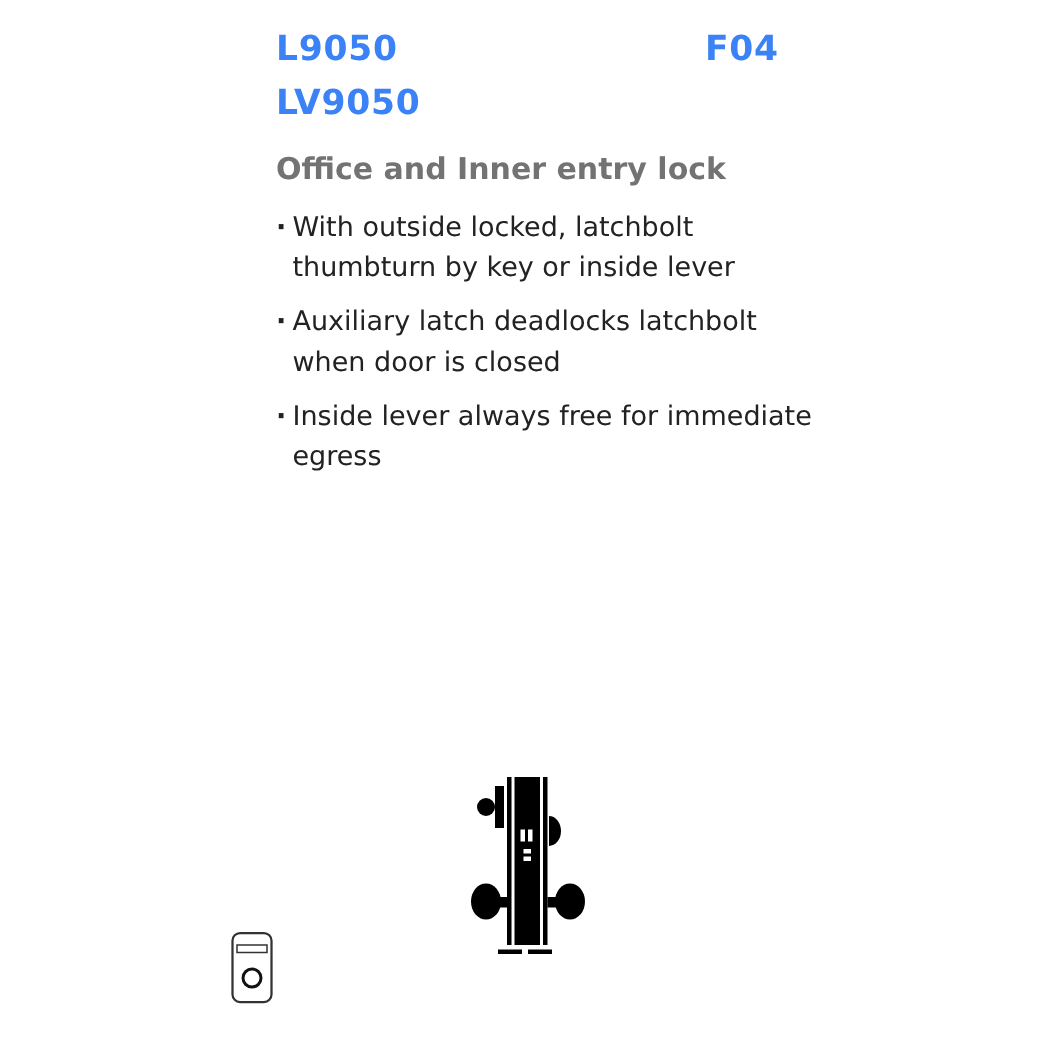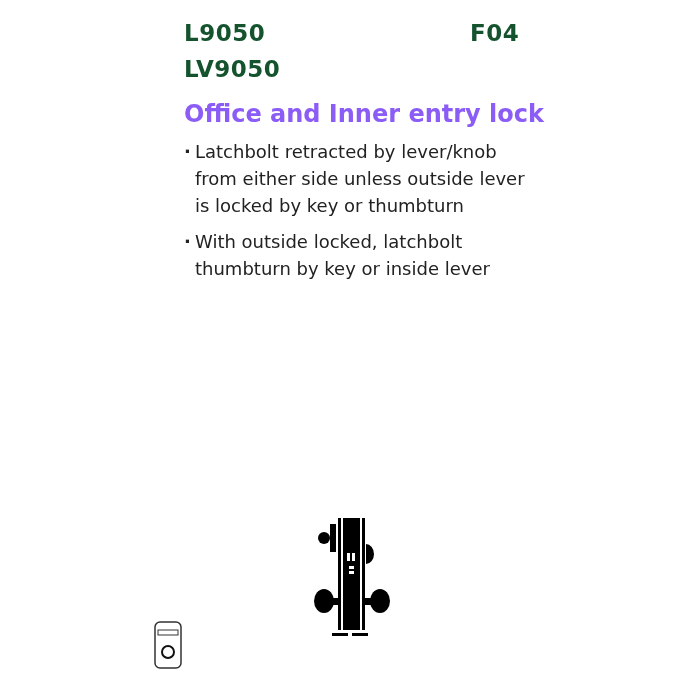"L9050" .code { color: #14532d -> #3b82f6 }
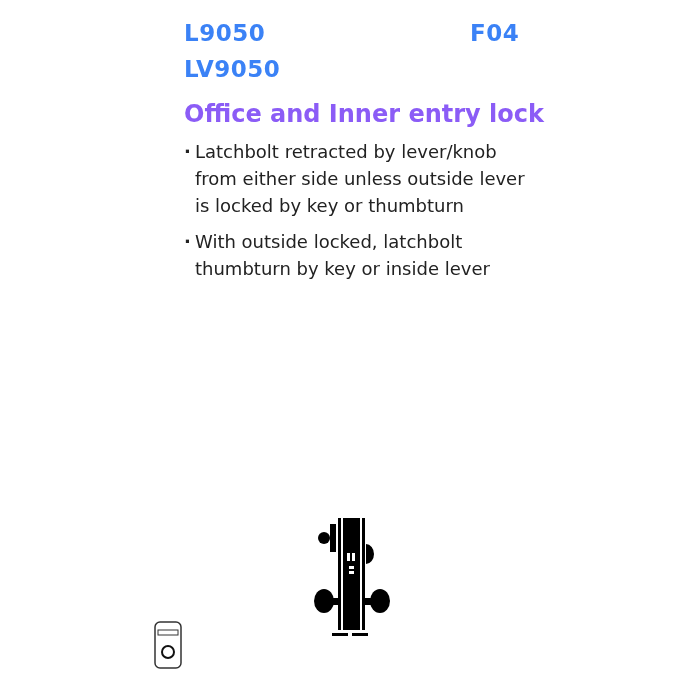"Office and Inner entry lock" .subtitle { color: #8b5cf6 -> #737373; font-size: 24px -> 20px }
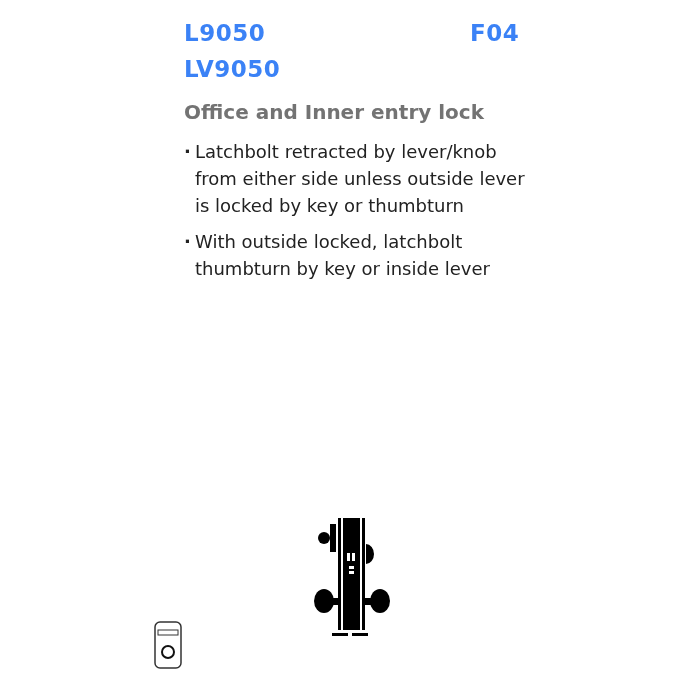"Latchbolt retracted by lever/knob from" li { html: <li>Latchbolt retracted by lever/knob from either side unless outside lever is locked by key or thumbturn</li> -> none }
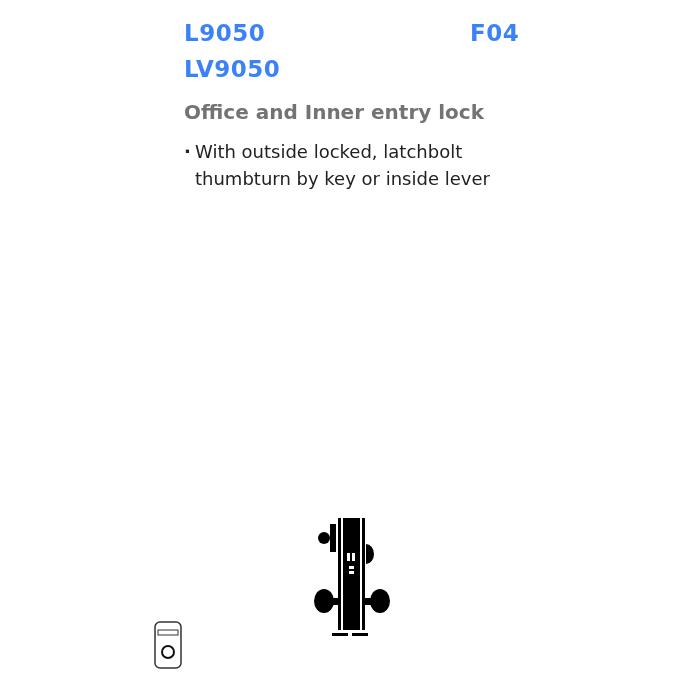"Auxiliary latch deadlocks latchbolt when" li { html: none -> <li>Auxiliary latch deadlocks latchbolt when door is closed</li> }
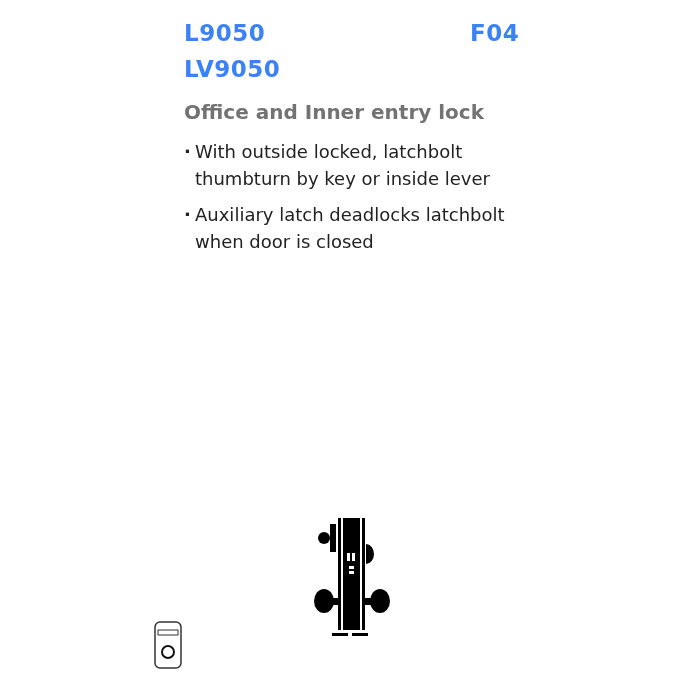"Inside lever always free for" li { html: none -> <li>Inside lever always free for immediate egress</li> }
